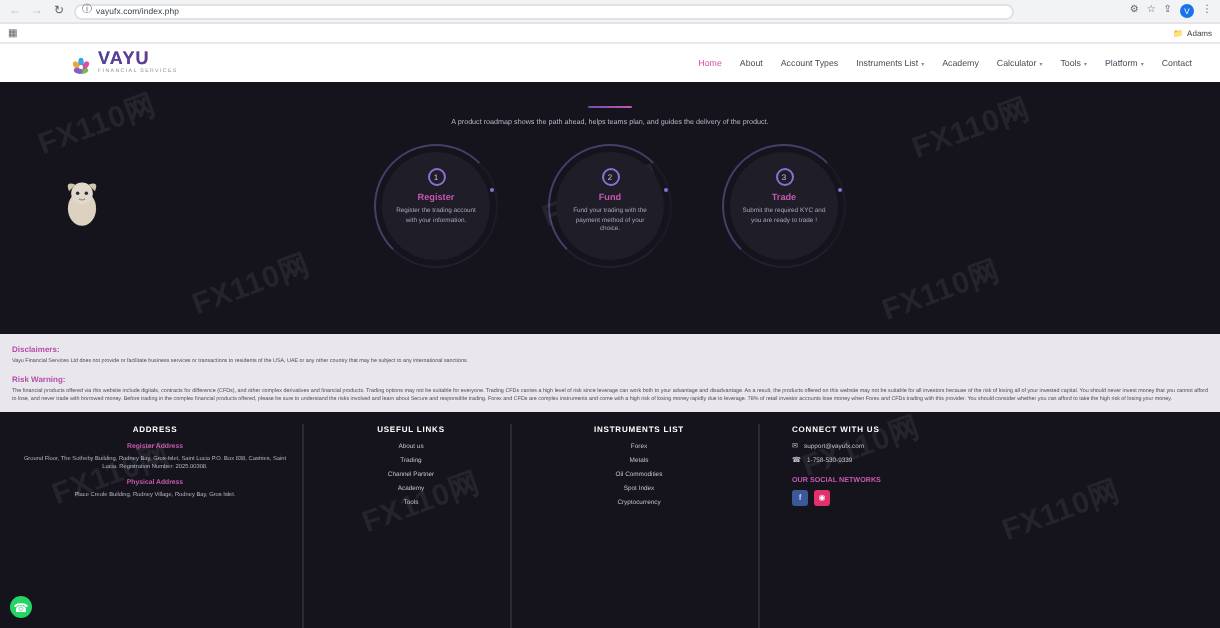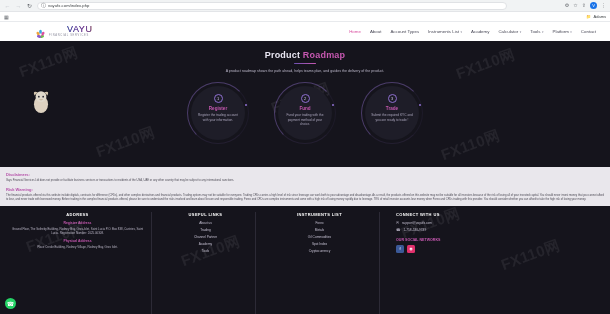"VAYU" .brand-name { font-weight: 400 -> 700; margin-left: 18px -> none }
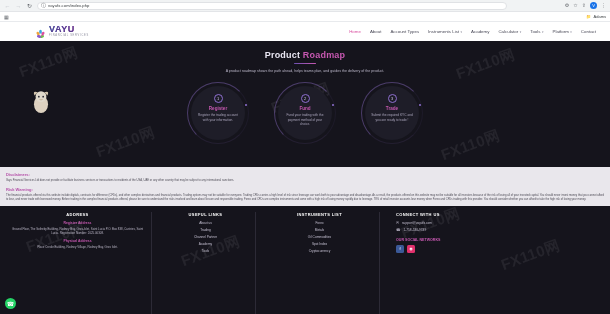"Product Roadmap" div.hero-title { html: <div> <span>Product </span><span>Roadmap</span> </div> -> none }
